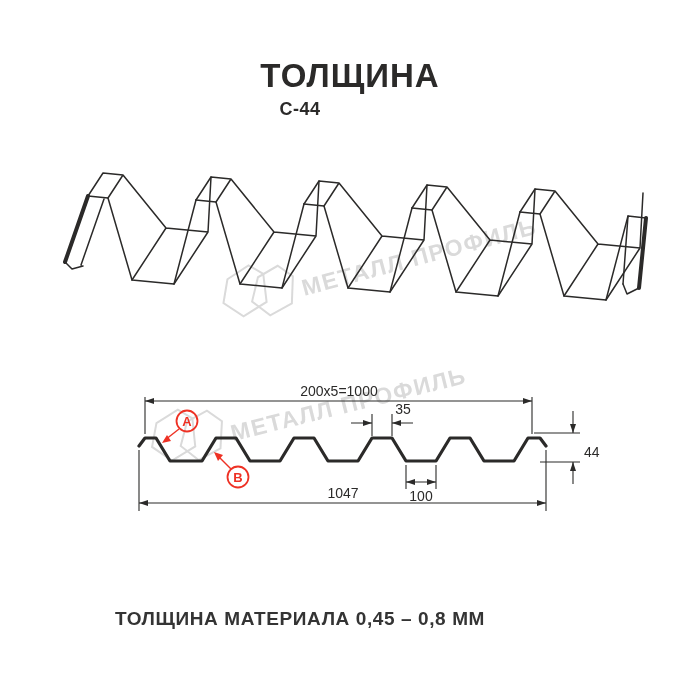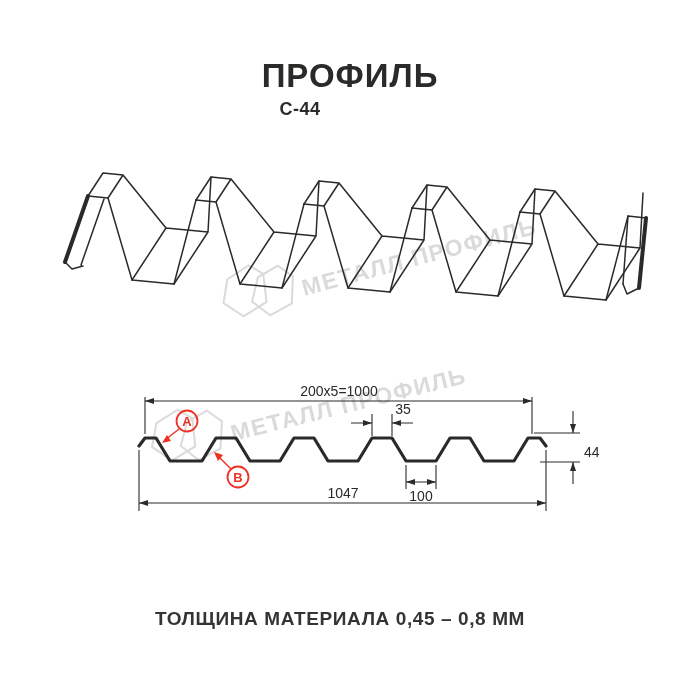"ПРОФИЛЬ" h1.page-title { text: ПРОФИЛЬ -> ТОЛЩИНА }
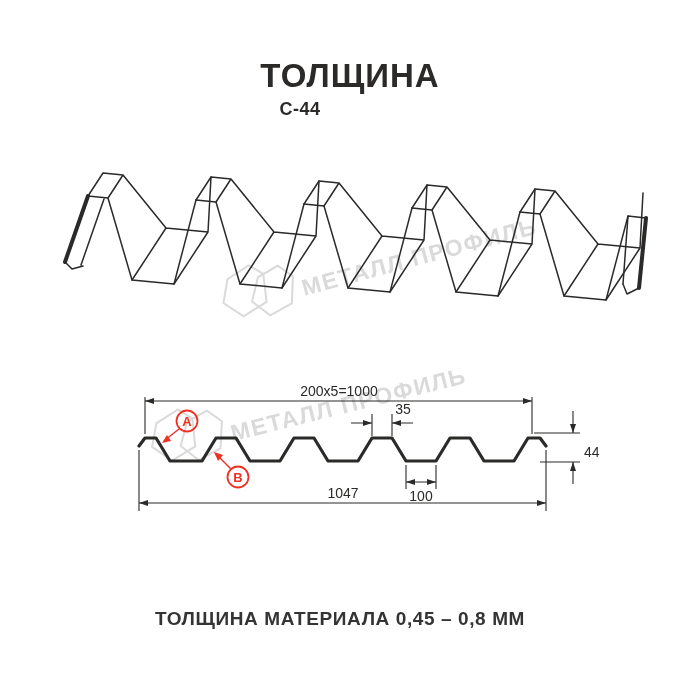"ТОЛЩИНА МАТЕРИАЛА 0,45 – 0,8" .footer-note { padding-left: 40px -> none }
